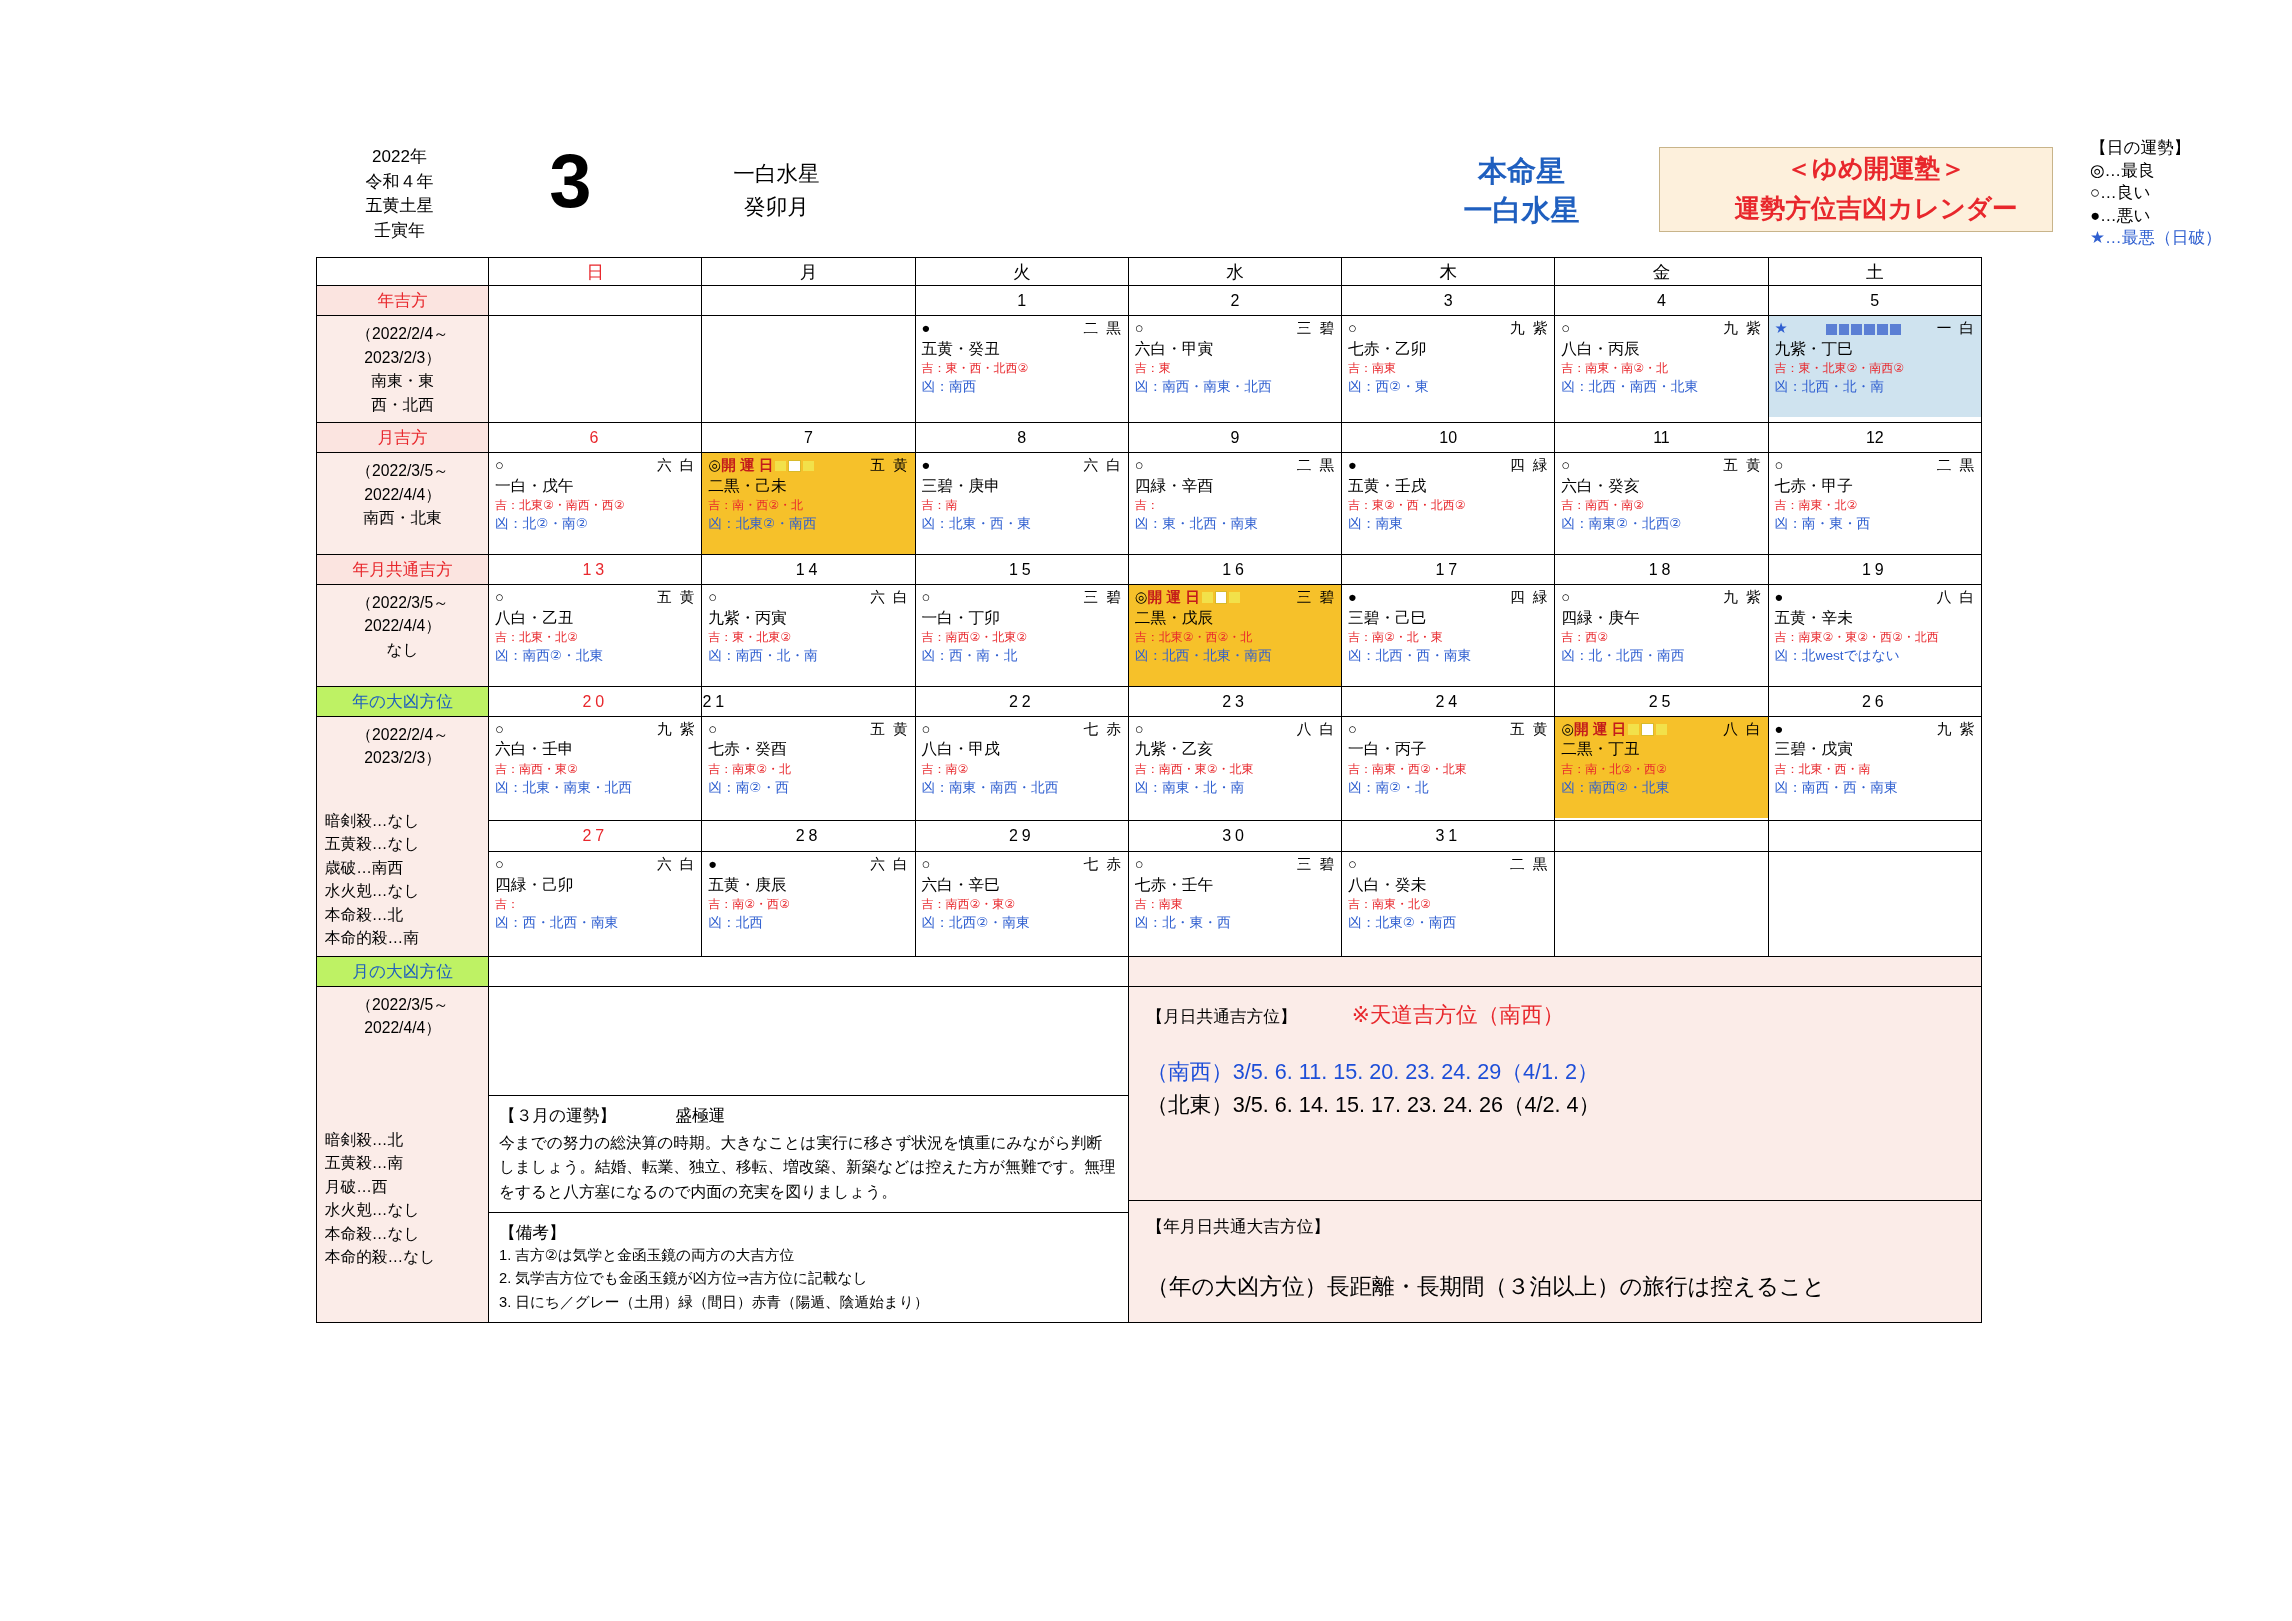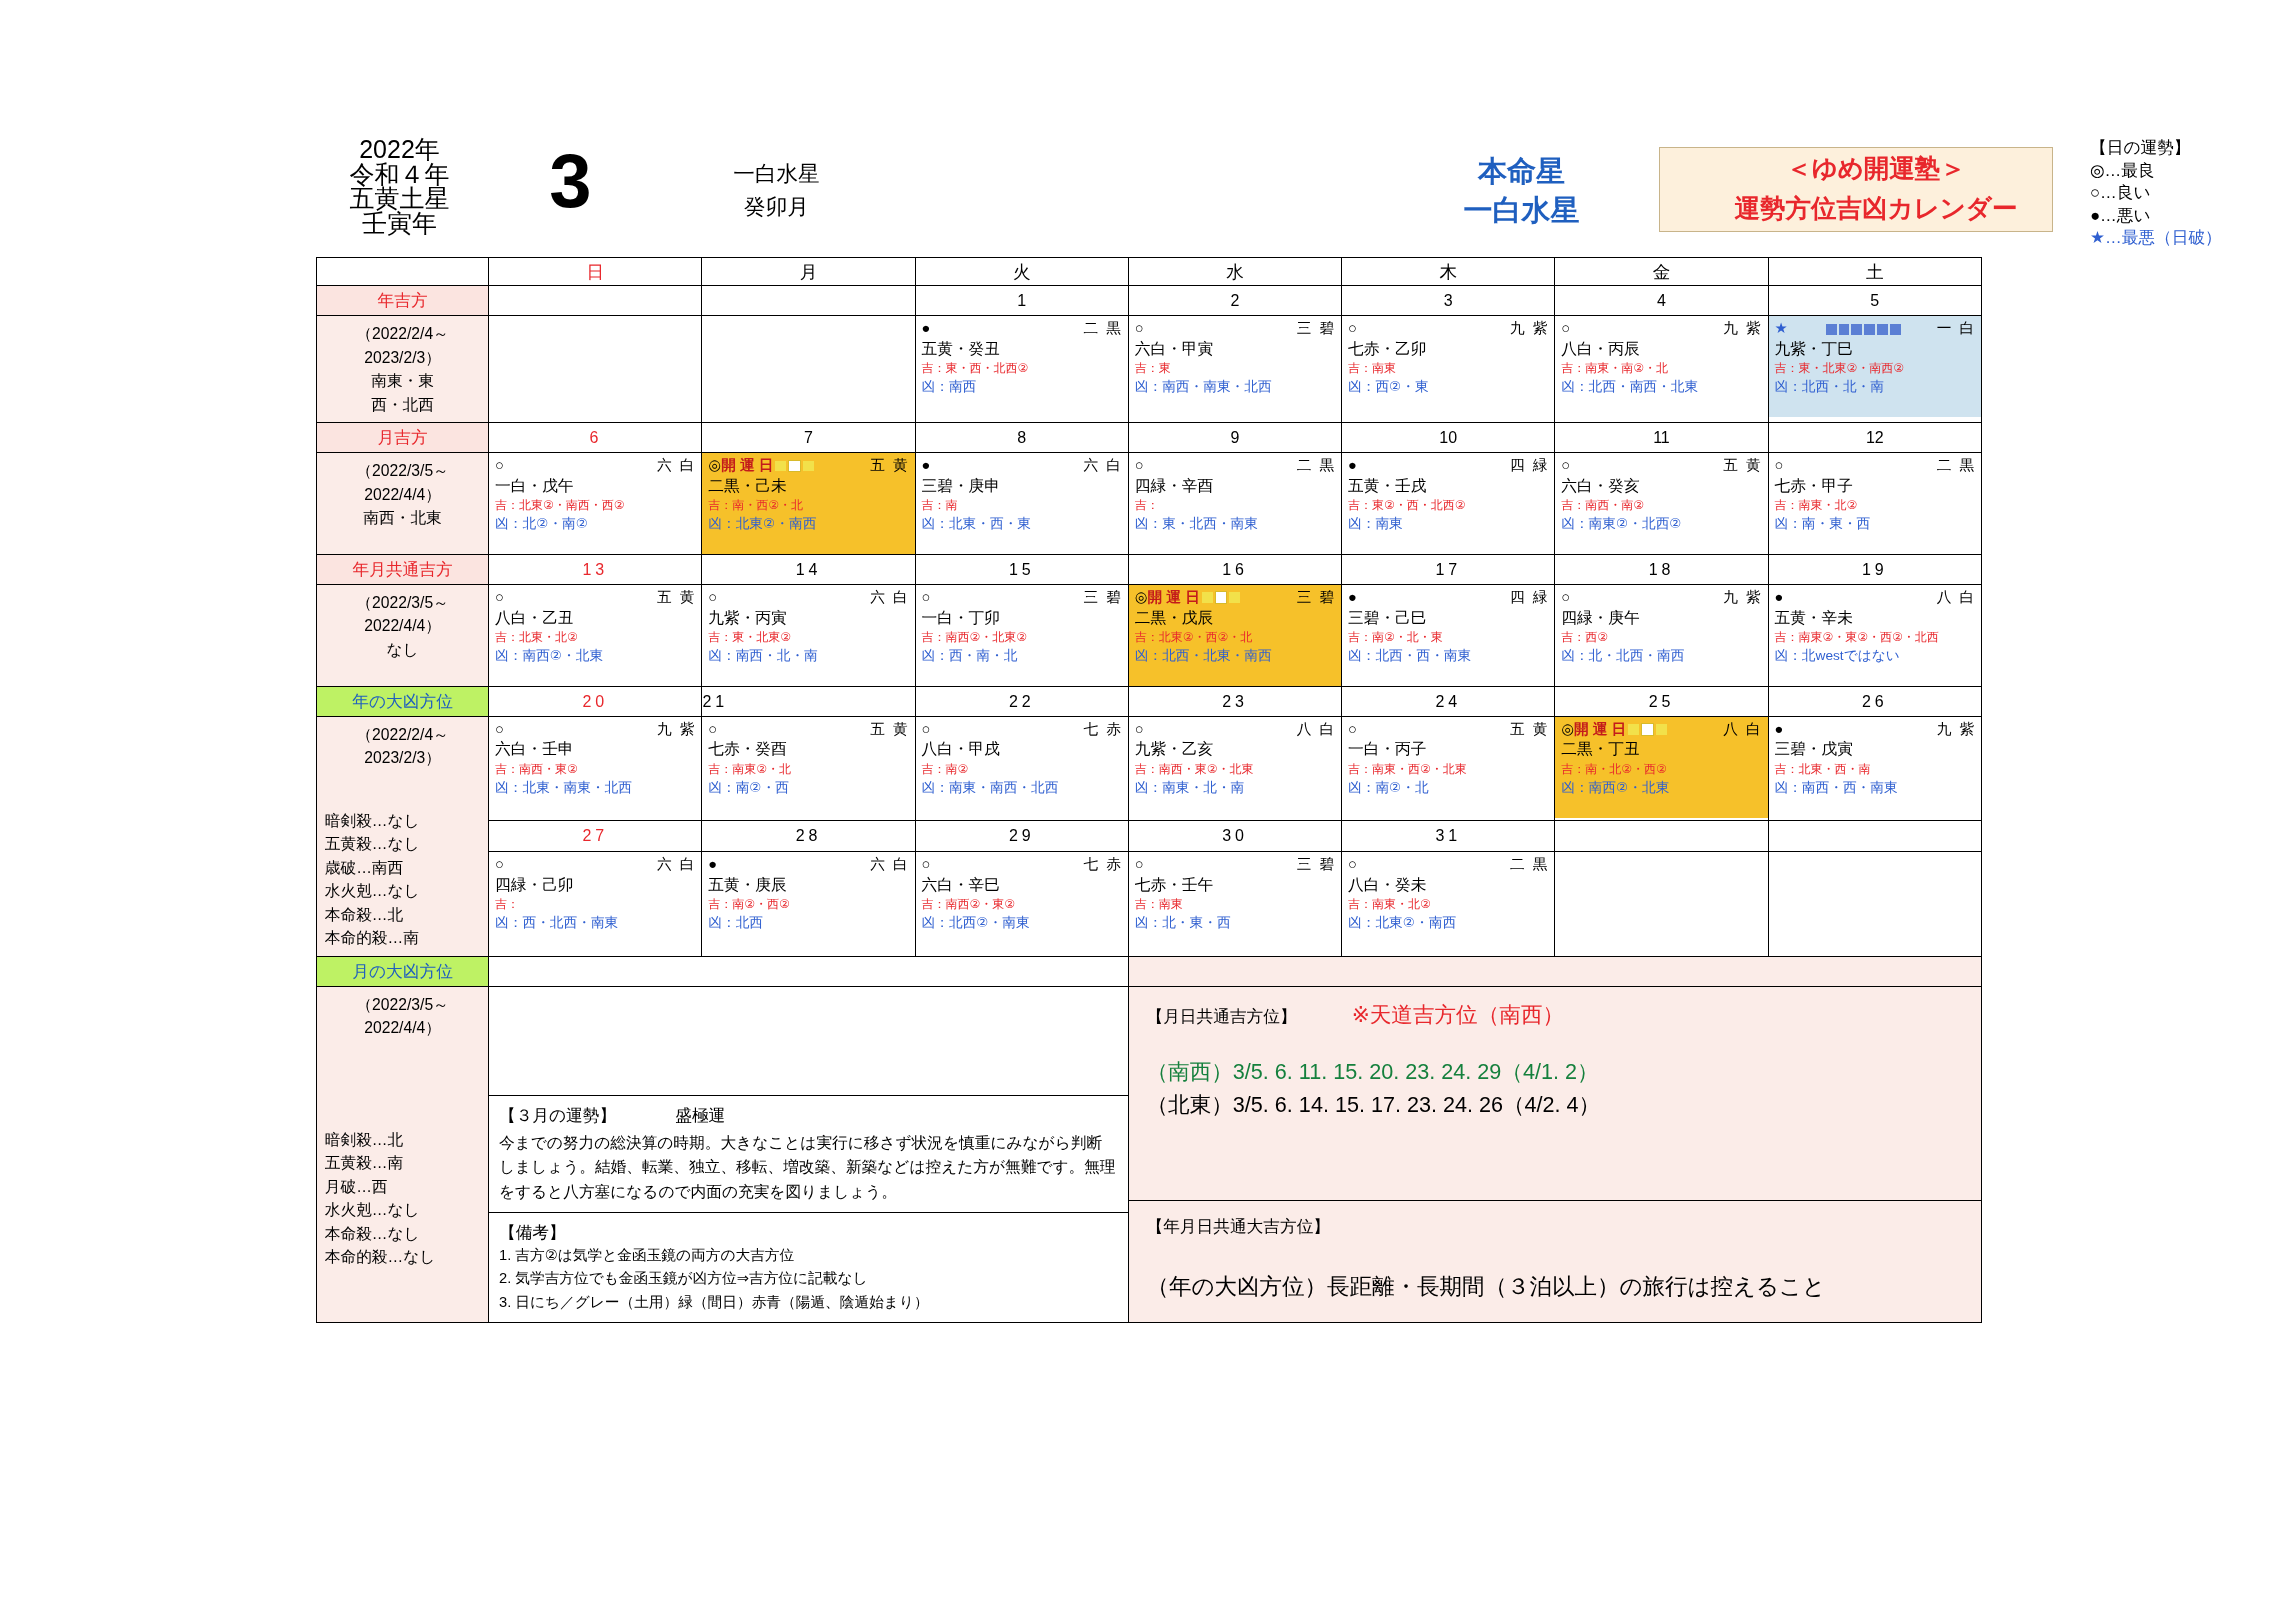"2022年" .hdr-year { font-size: 25px -> 17px; top: 0 -> 8px }
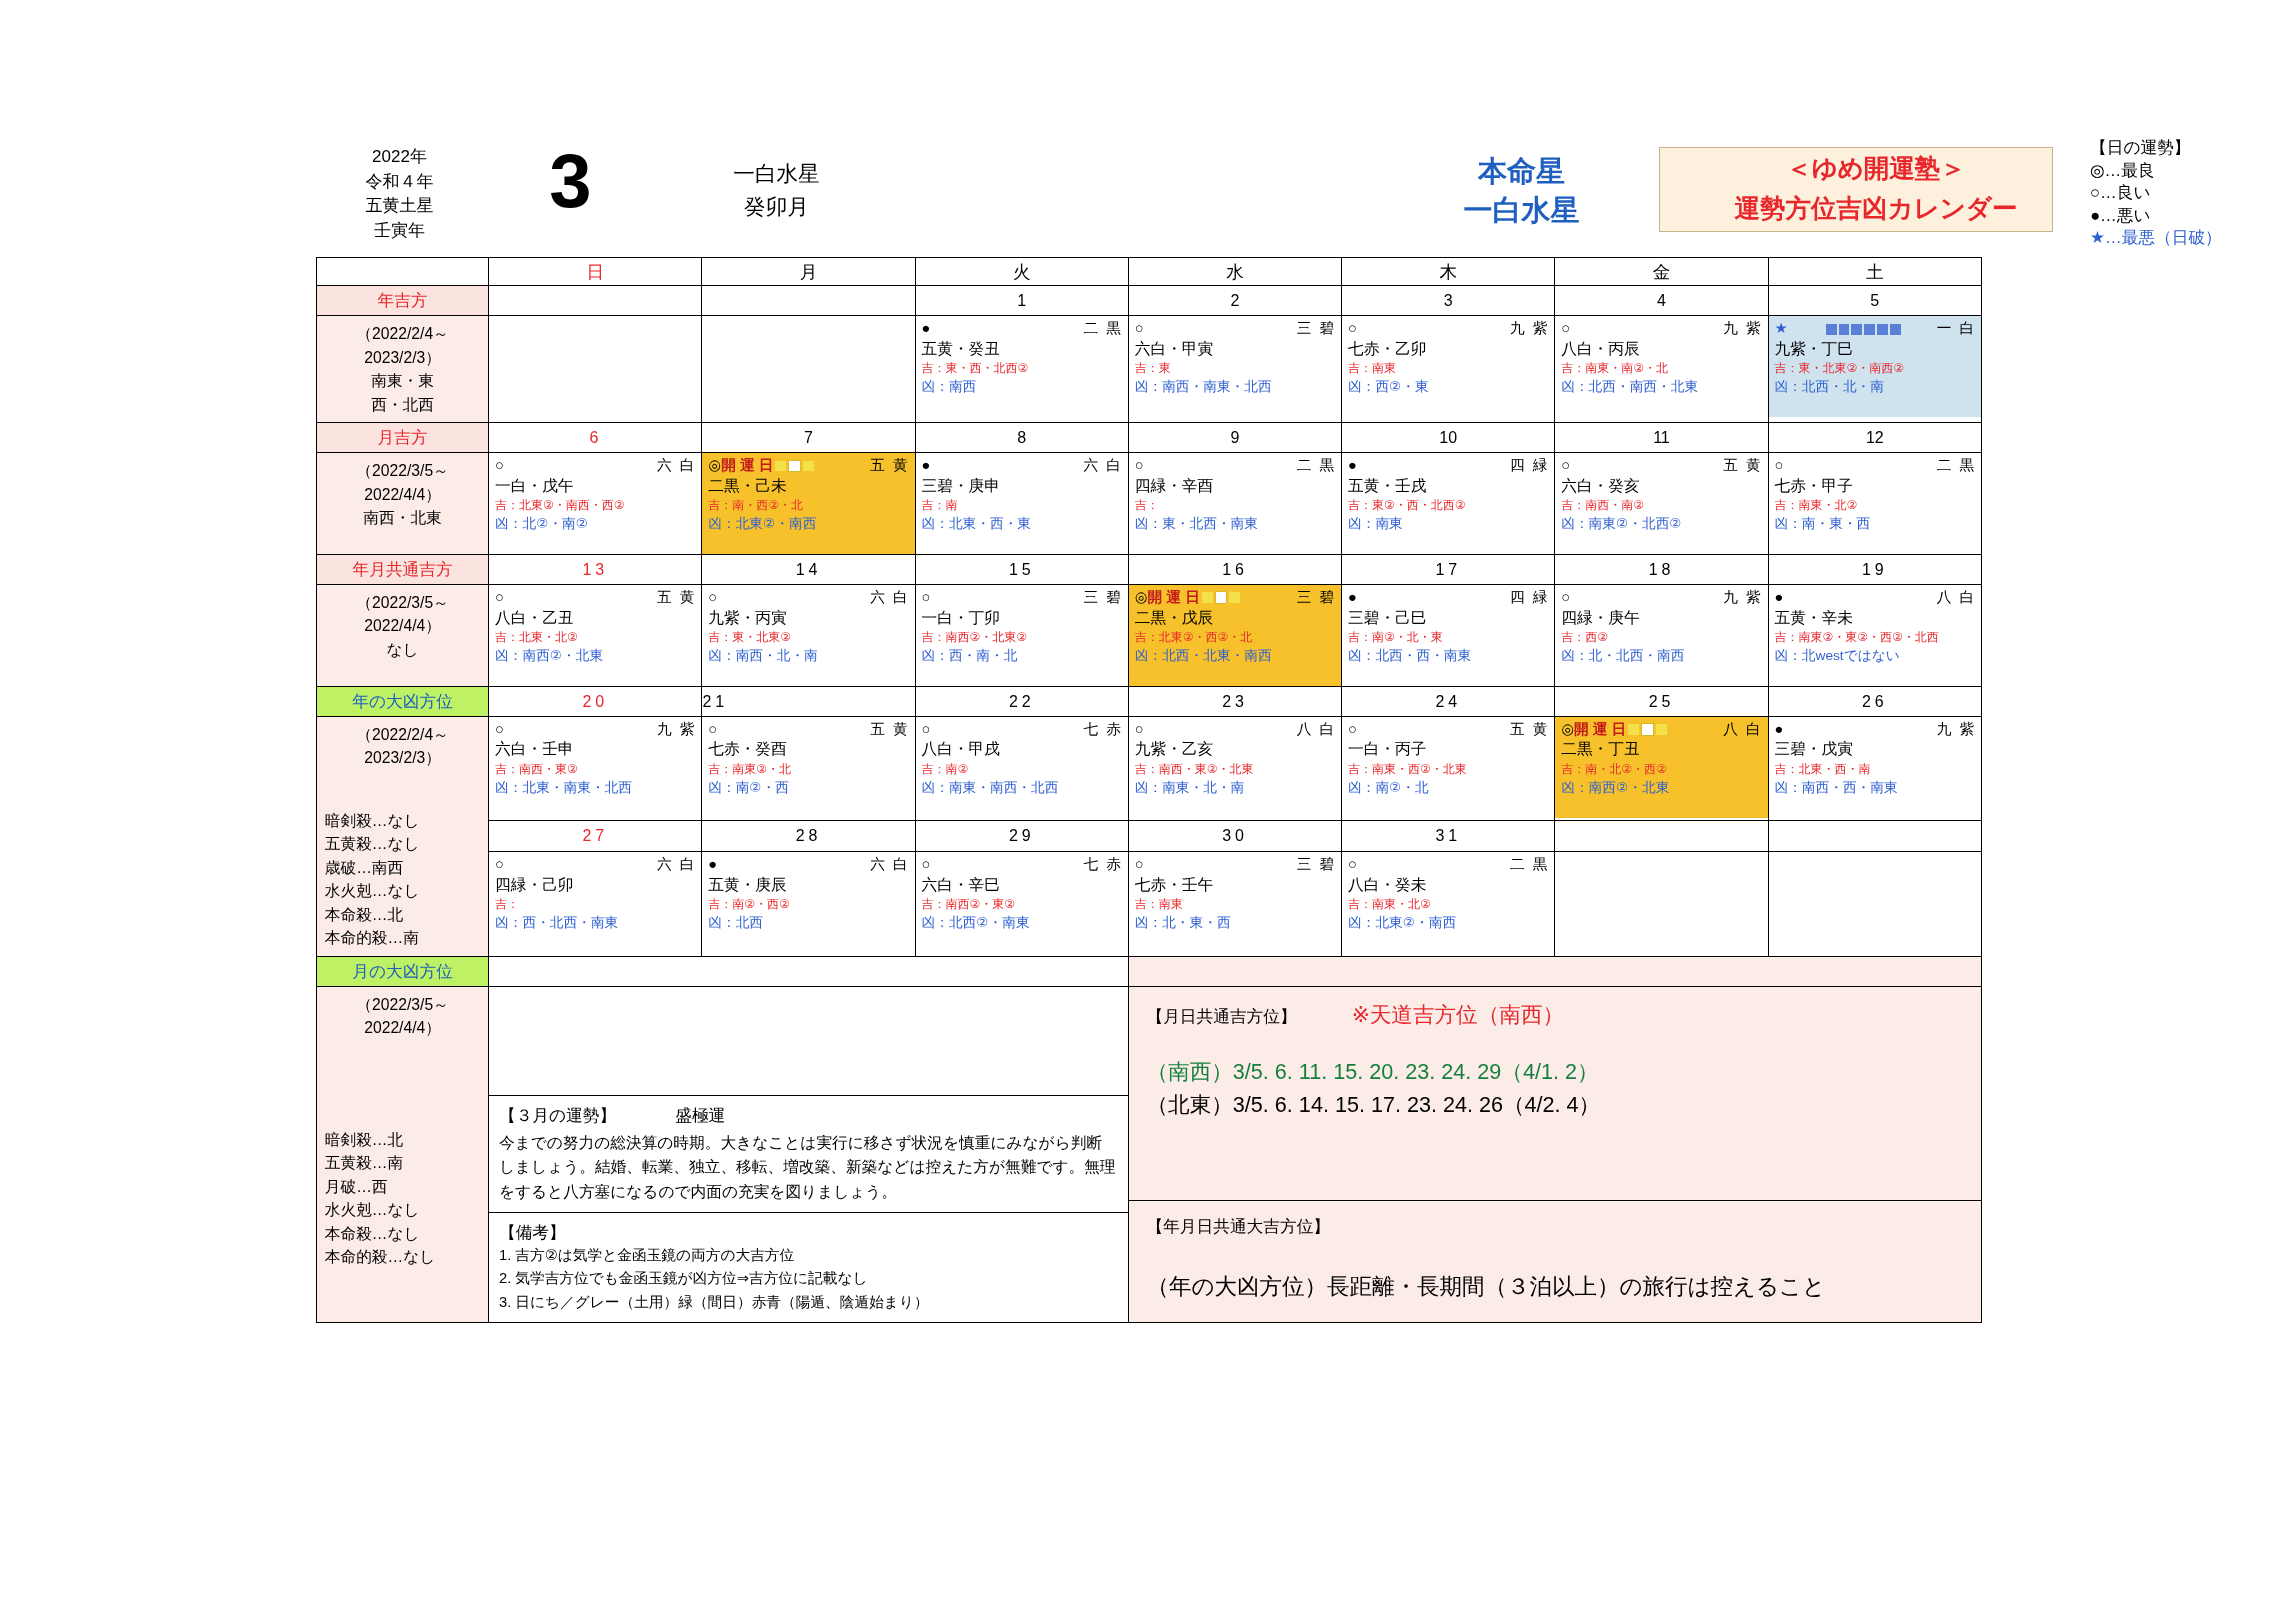"（南西）3/5. 6. 11. 15. 20." div { color: #15803d -> #1d4ed8 }
